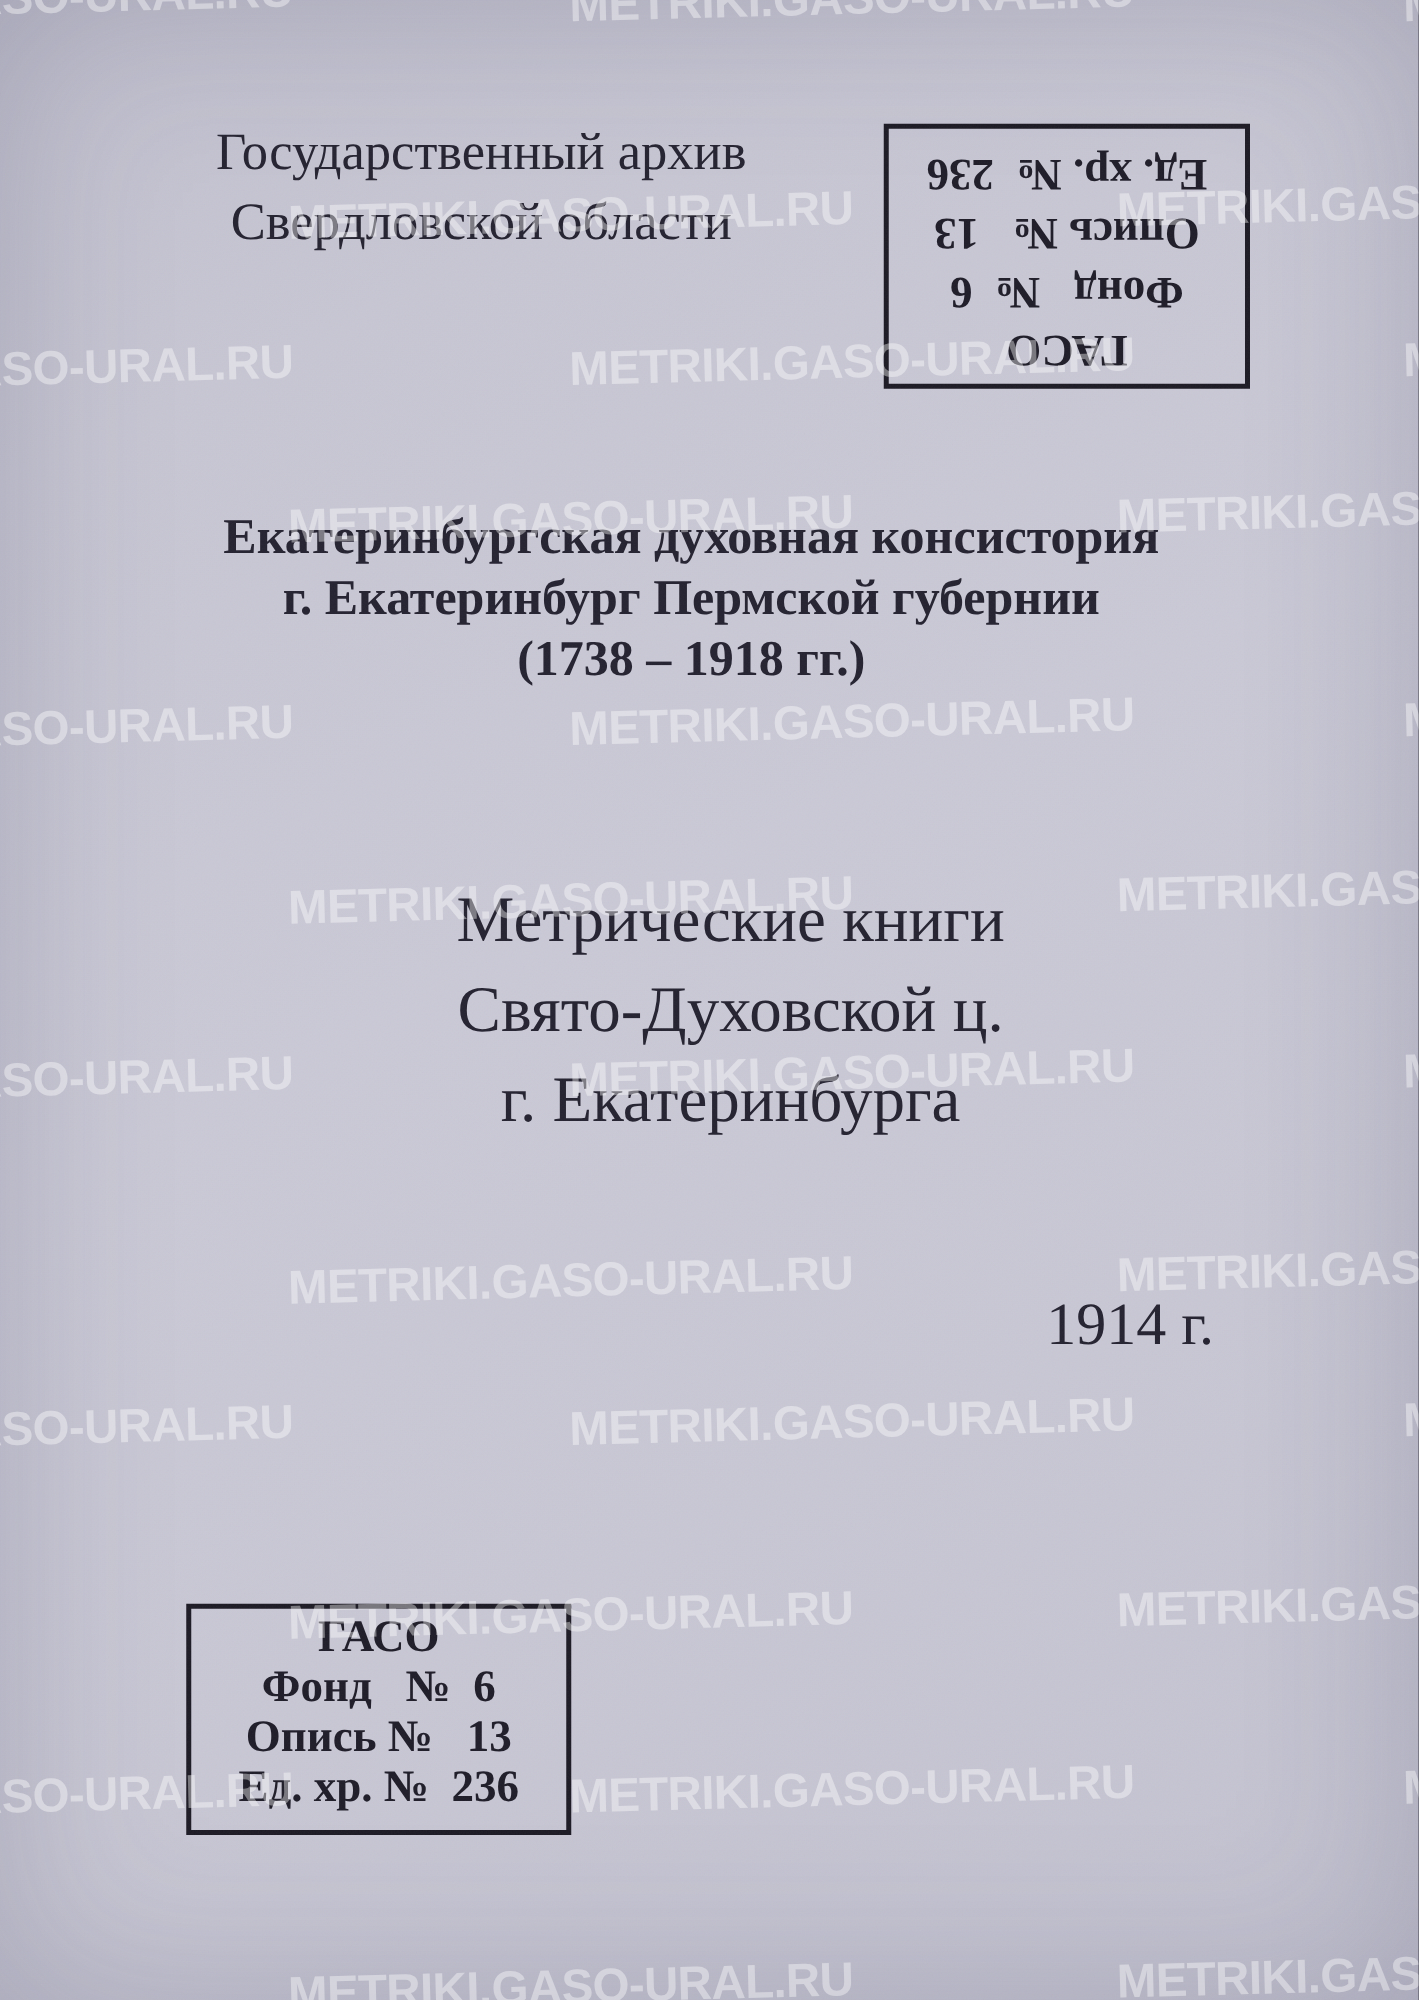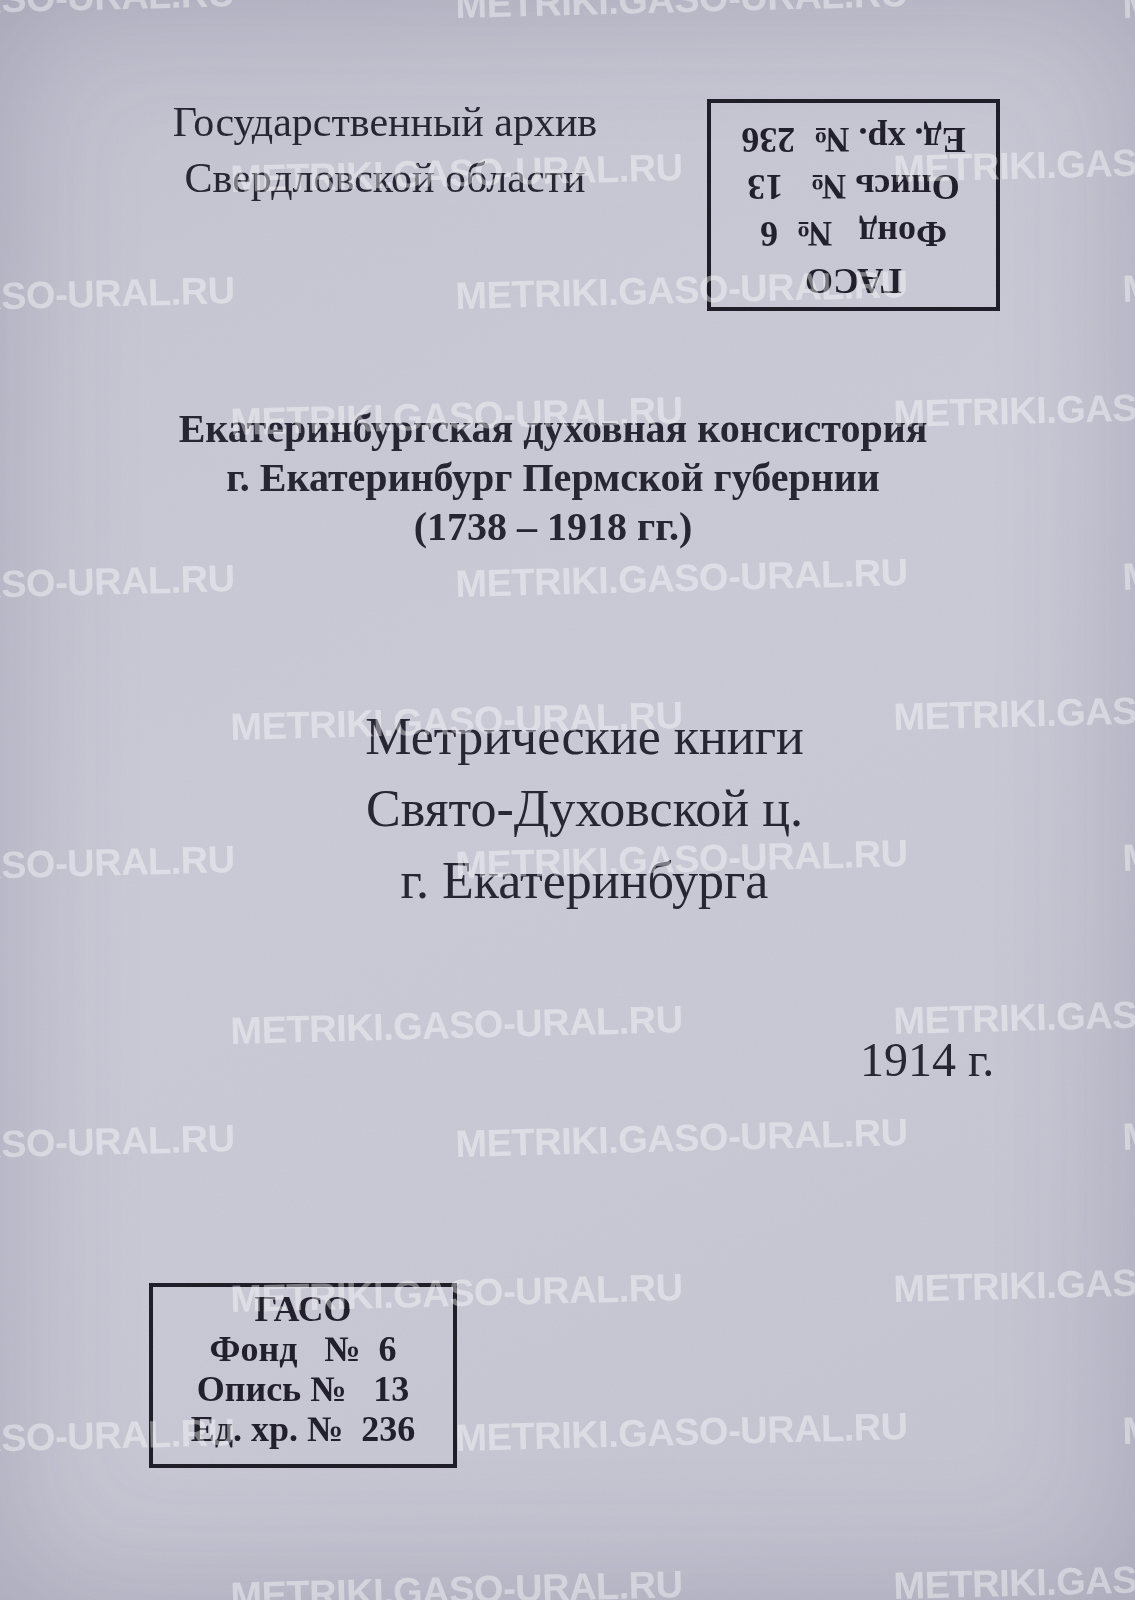"1914 г." .year { left: 860px -> 837px }
